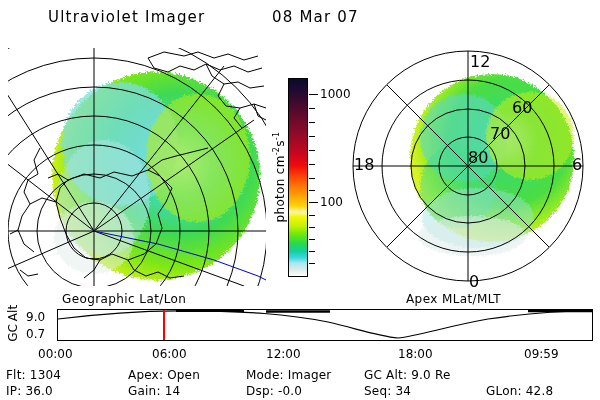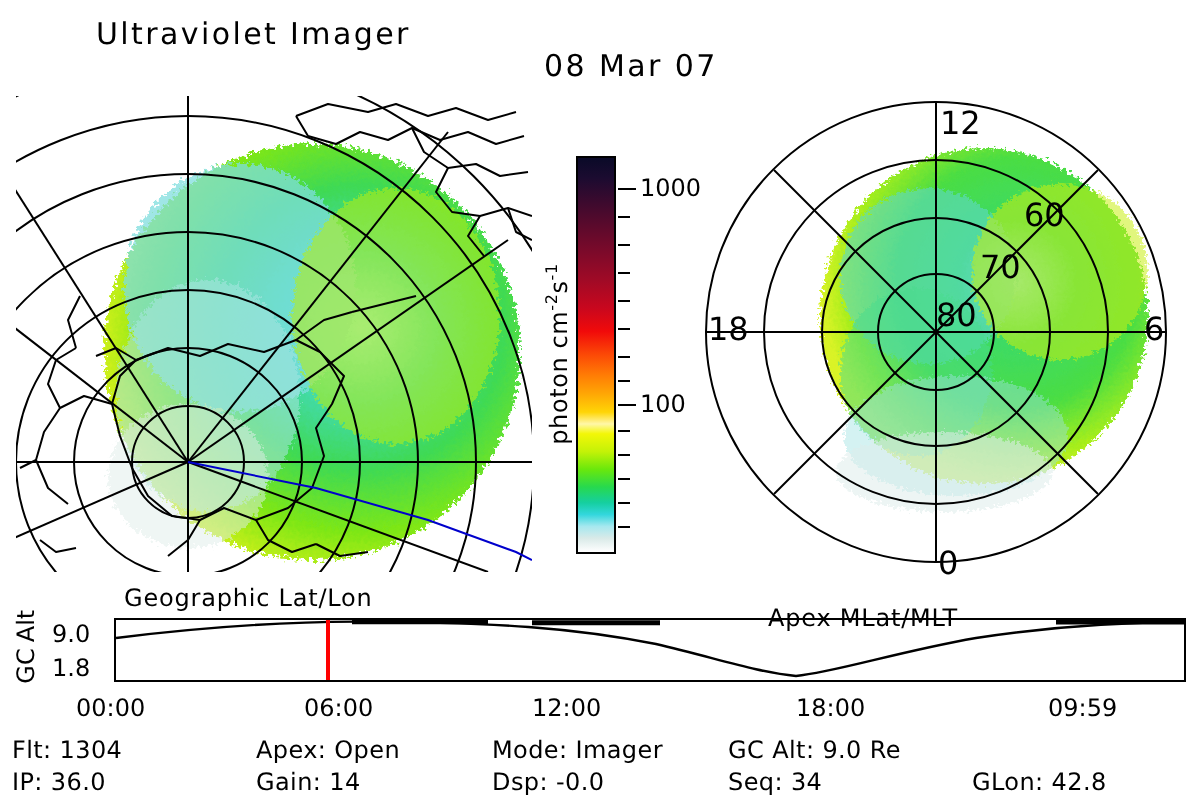"08 Mar 07" #hdr-date { margin-top: 16px -> none }
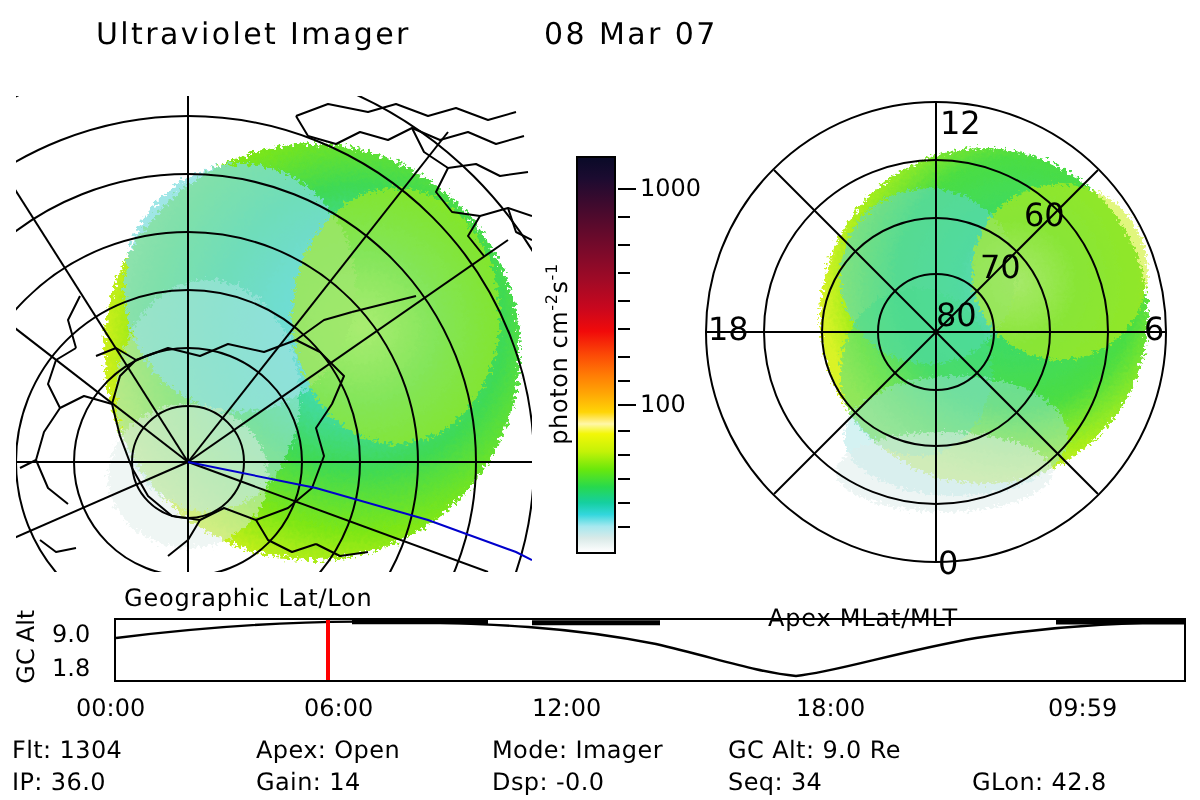"Apex MLat/MLT" div.abs { left: 384px -> 406px; margin-top: 10px -> none }
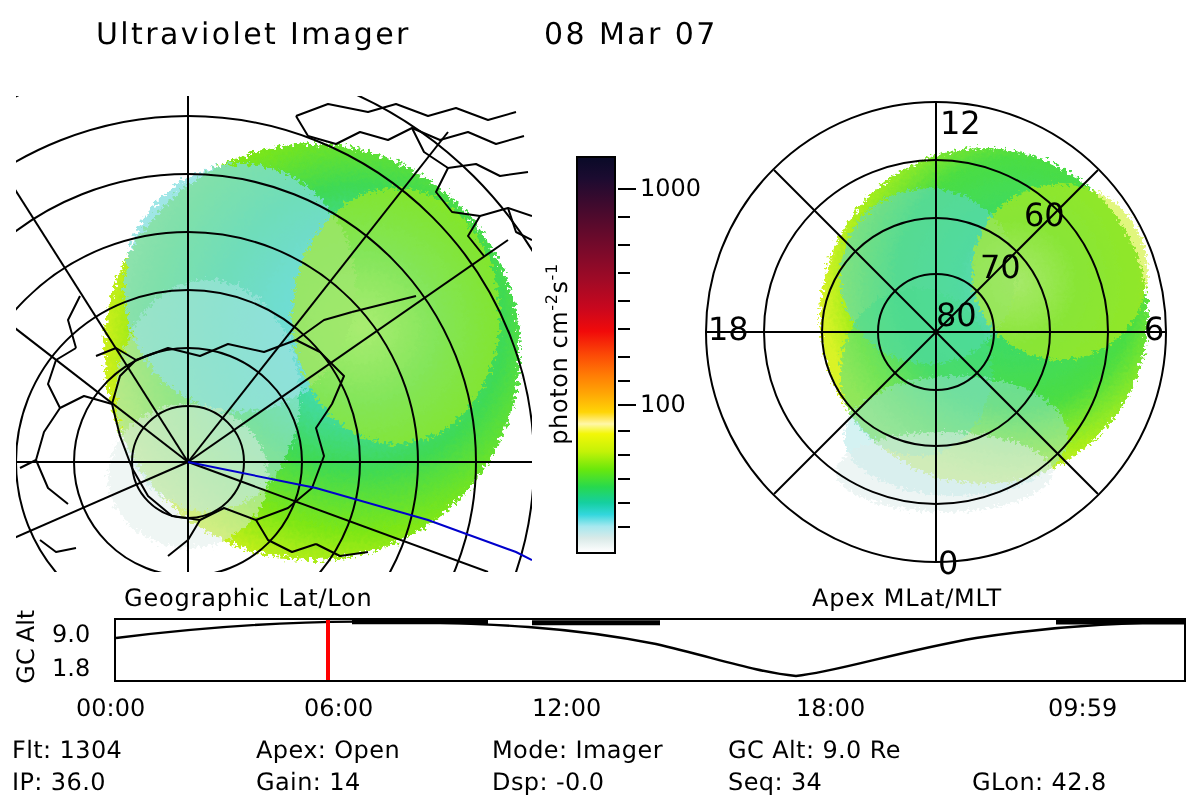"1.8" div.abs { text: 1.8 -> 0.7 }
